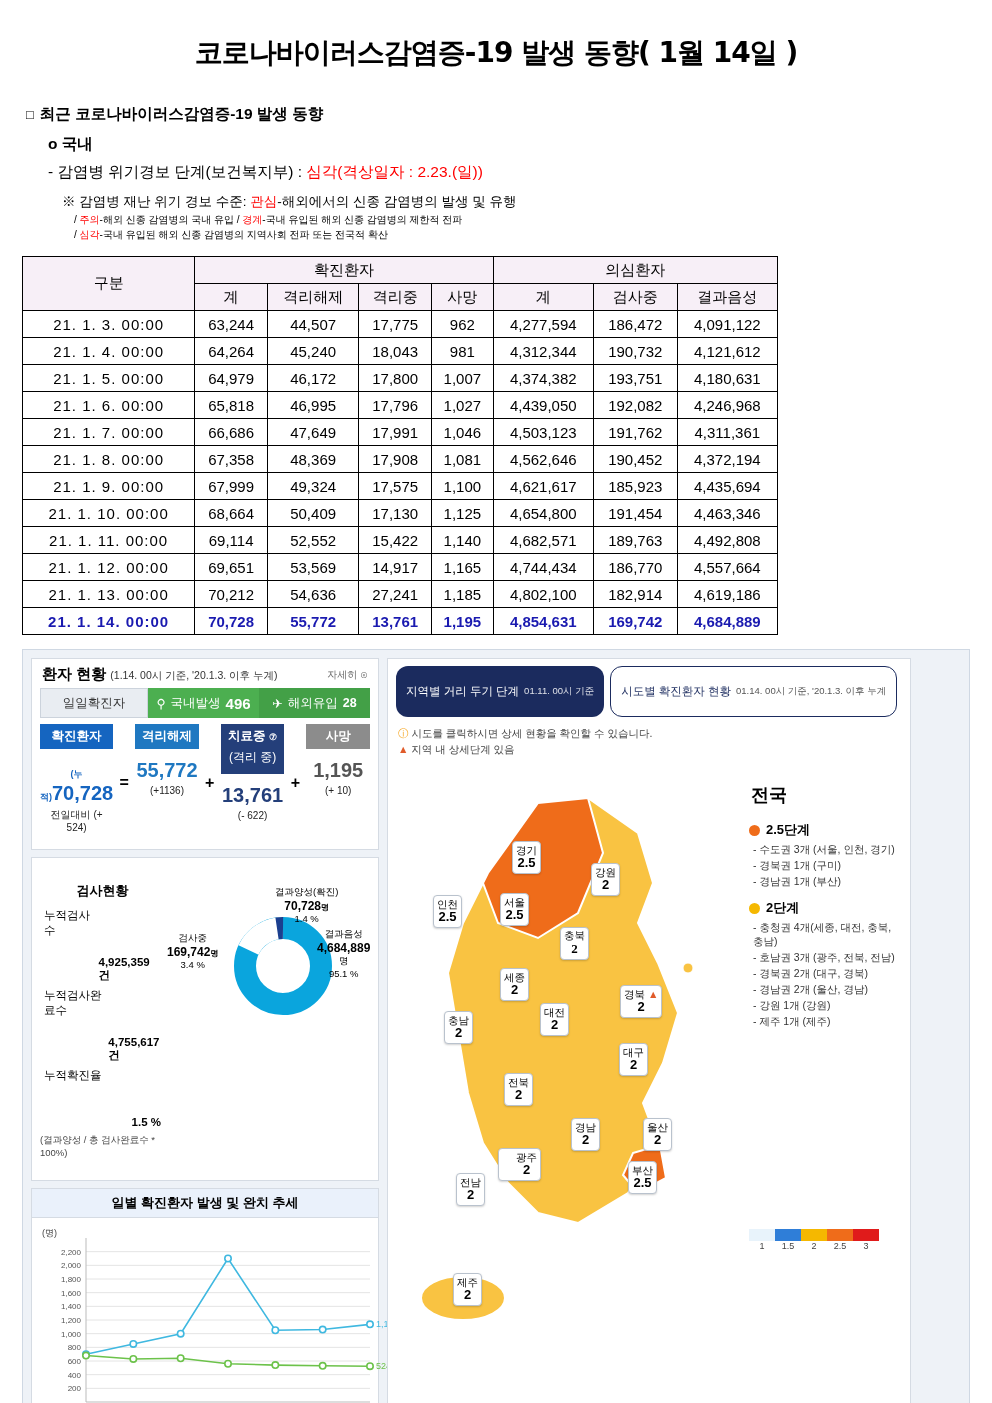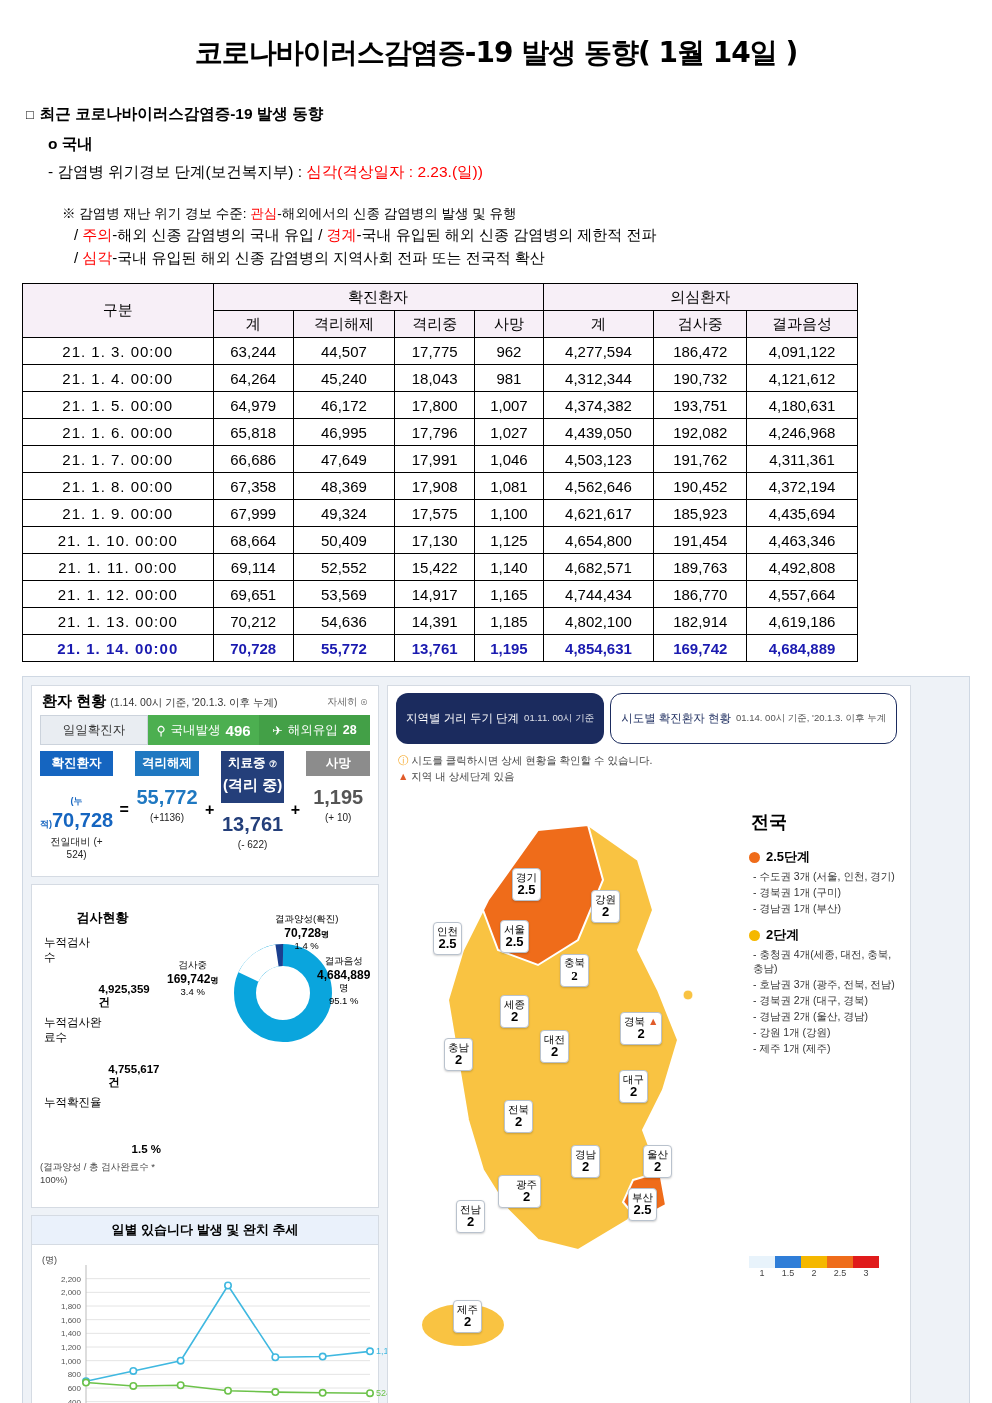"※ 감염병 재난 위기 경보" .note { margin-top: 20px -> 8px }
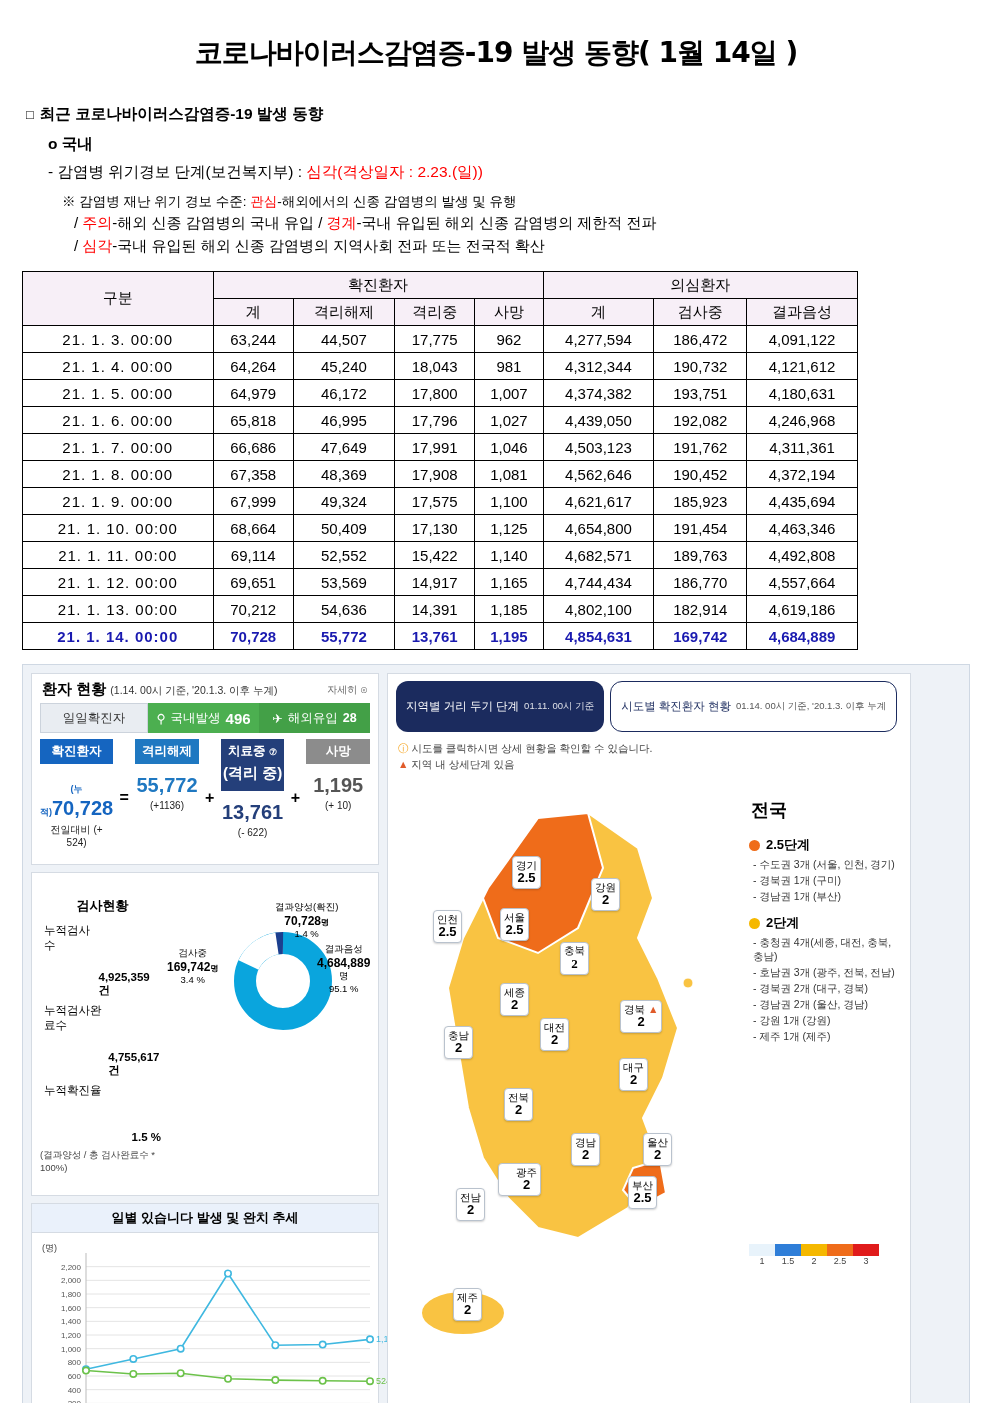"/ 주의-해외 신종 감염병의 국내" .note2 { font-size: 15px -> 10px }
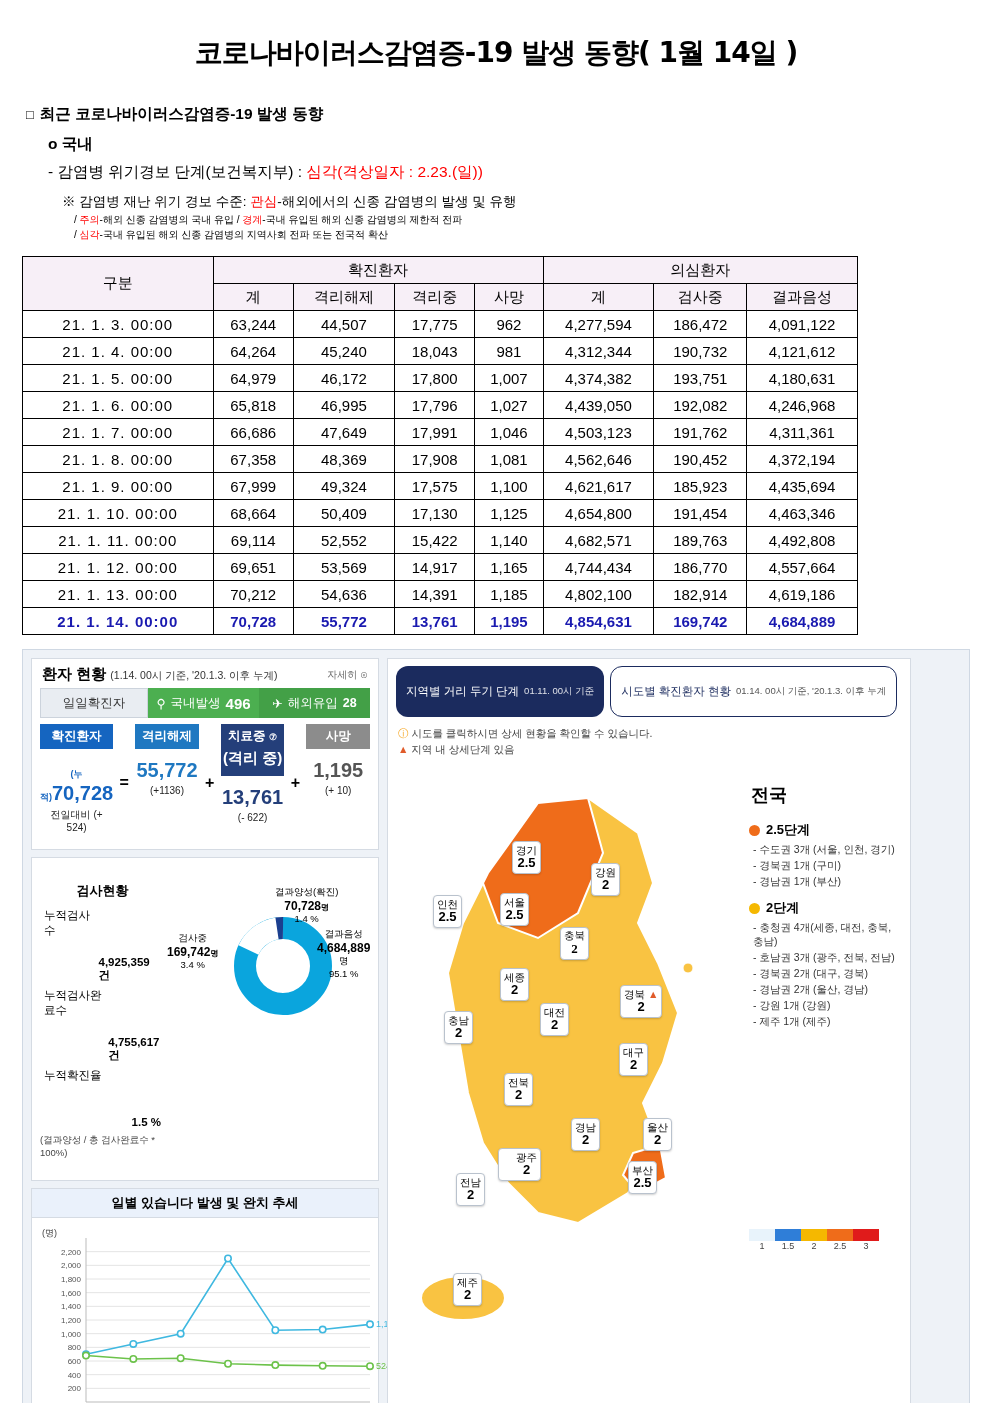"구분" table.stat { width: 836px -> 756px }
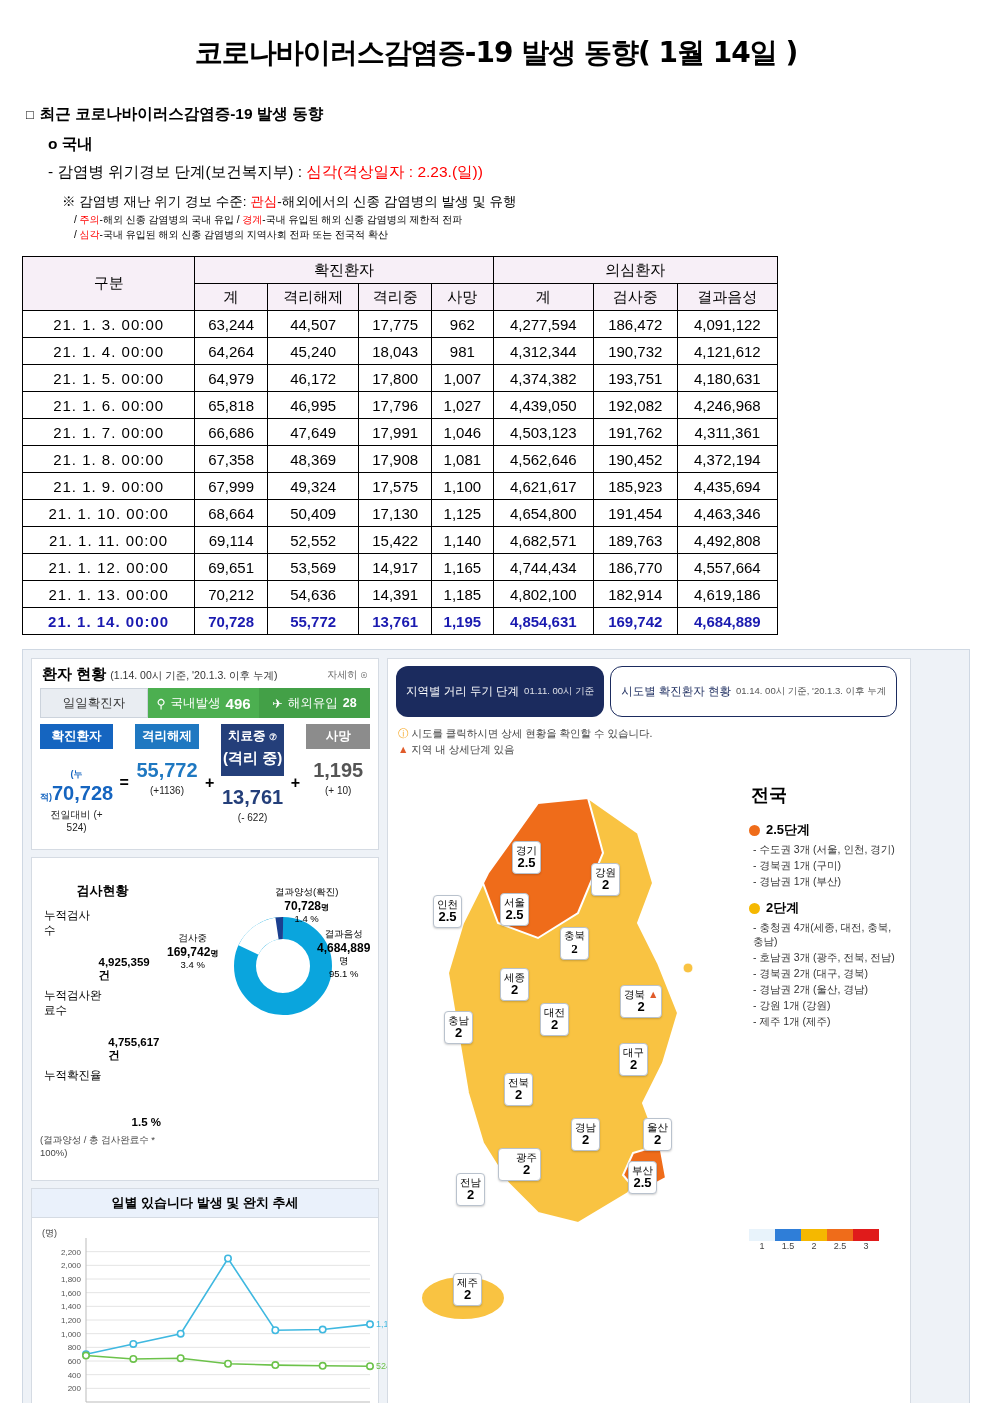"14,391" td { text: 14,391 -> 27,241 }
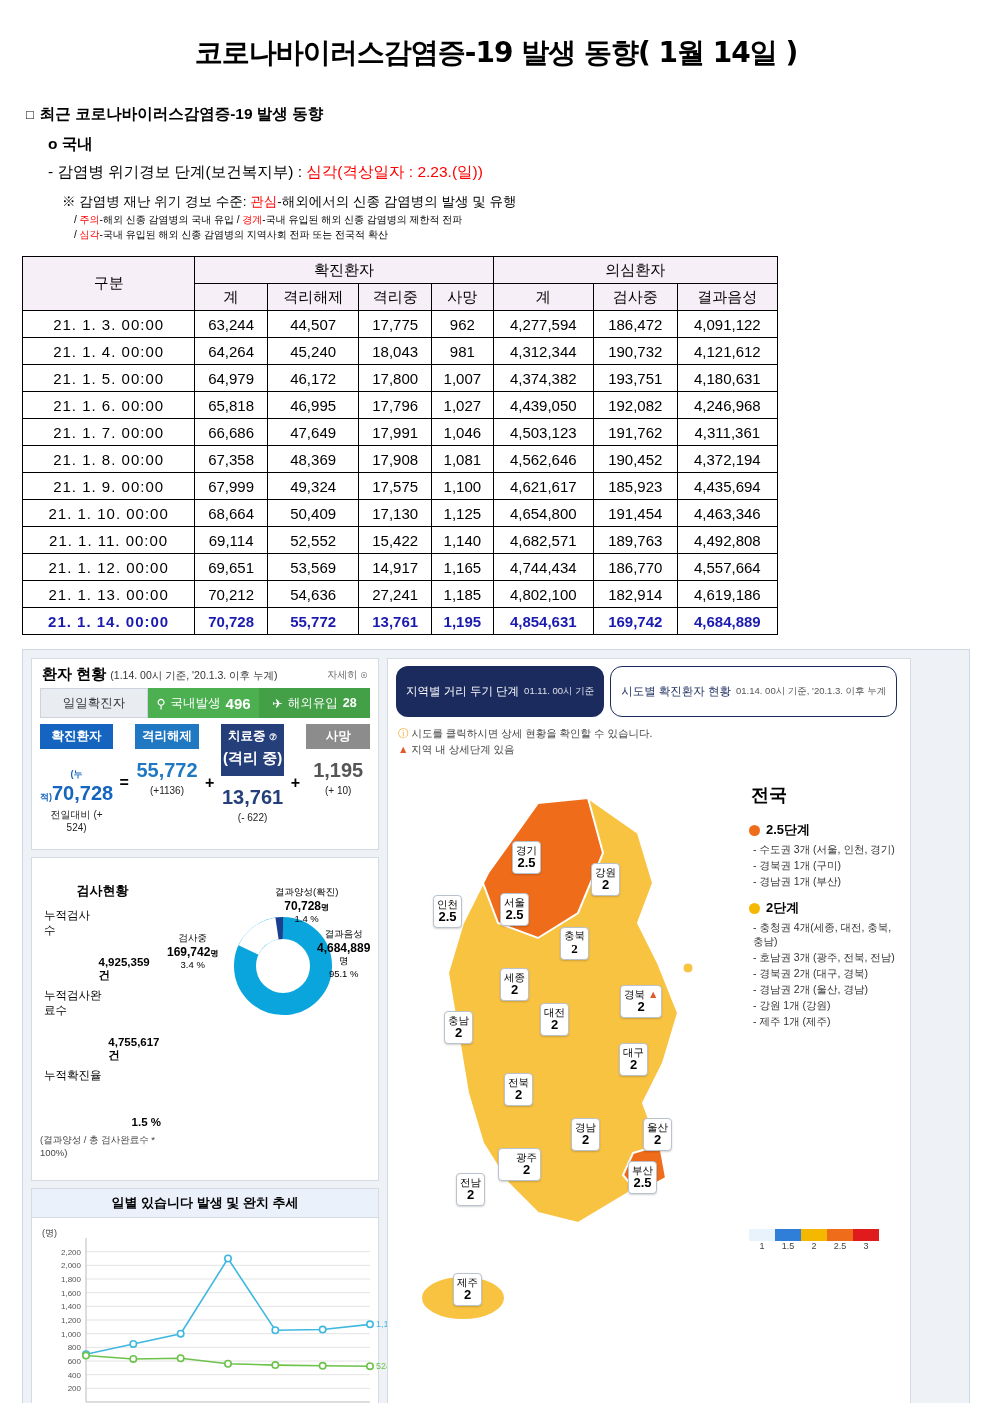"(격리 중)" .kpi .cap.sub { font-size: 15px -> 12px; font-weight: bold -> normal }
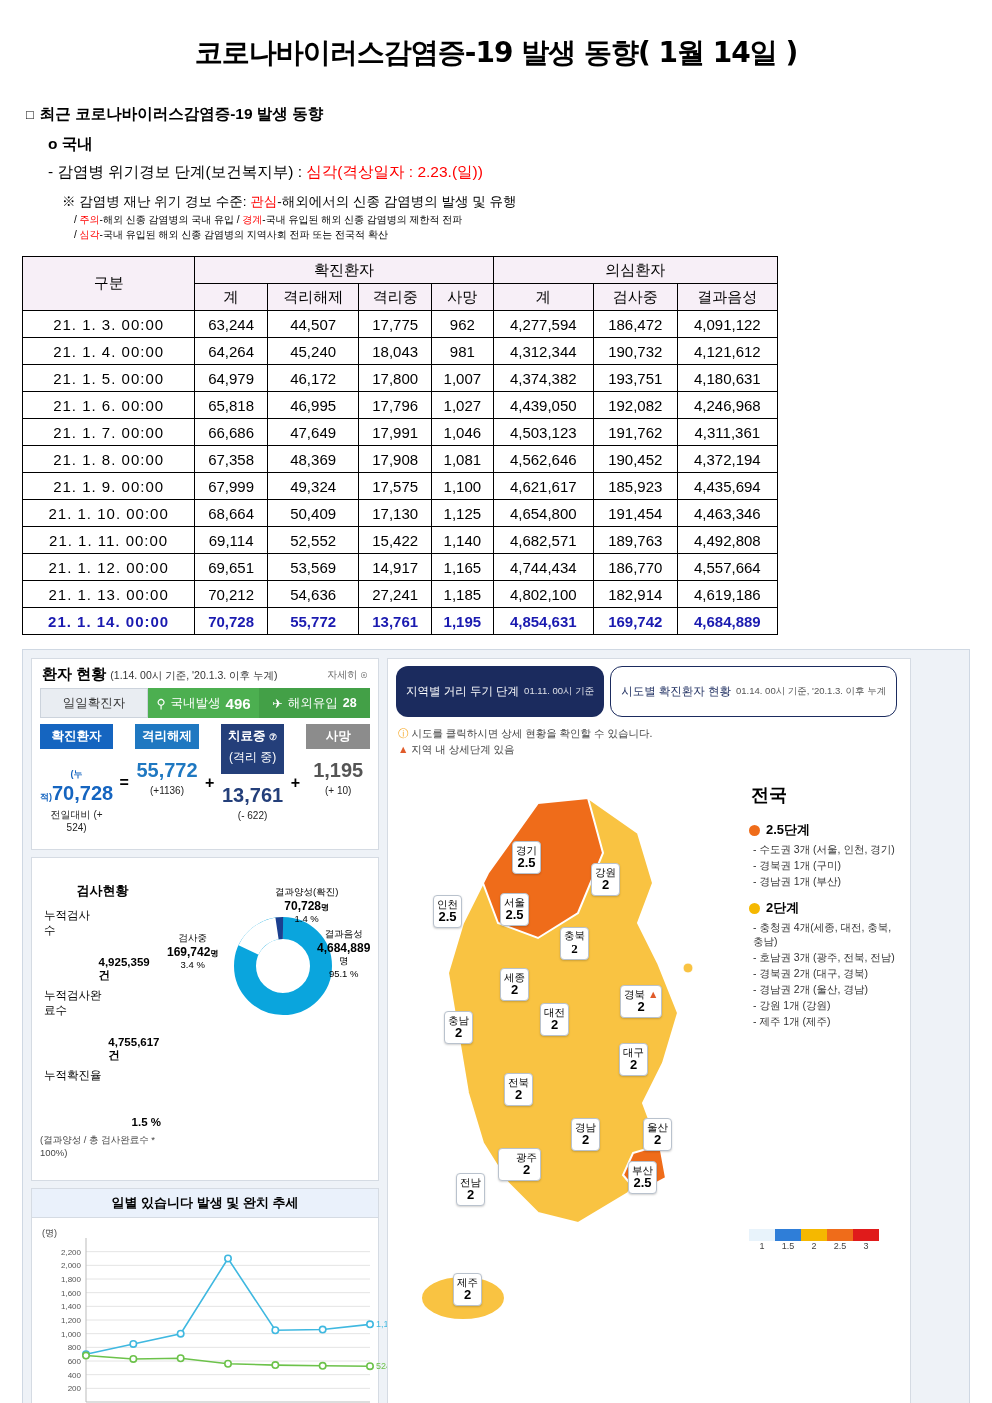"일별 있습니다 발생 및 완치" div.trend-title { text: 있습니다 -> 확진환자 }
